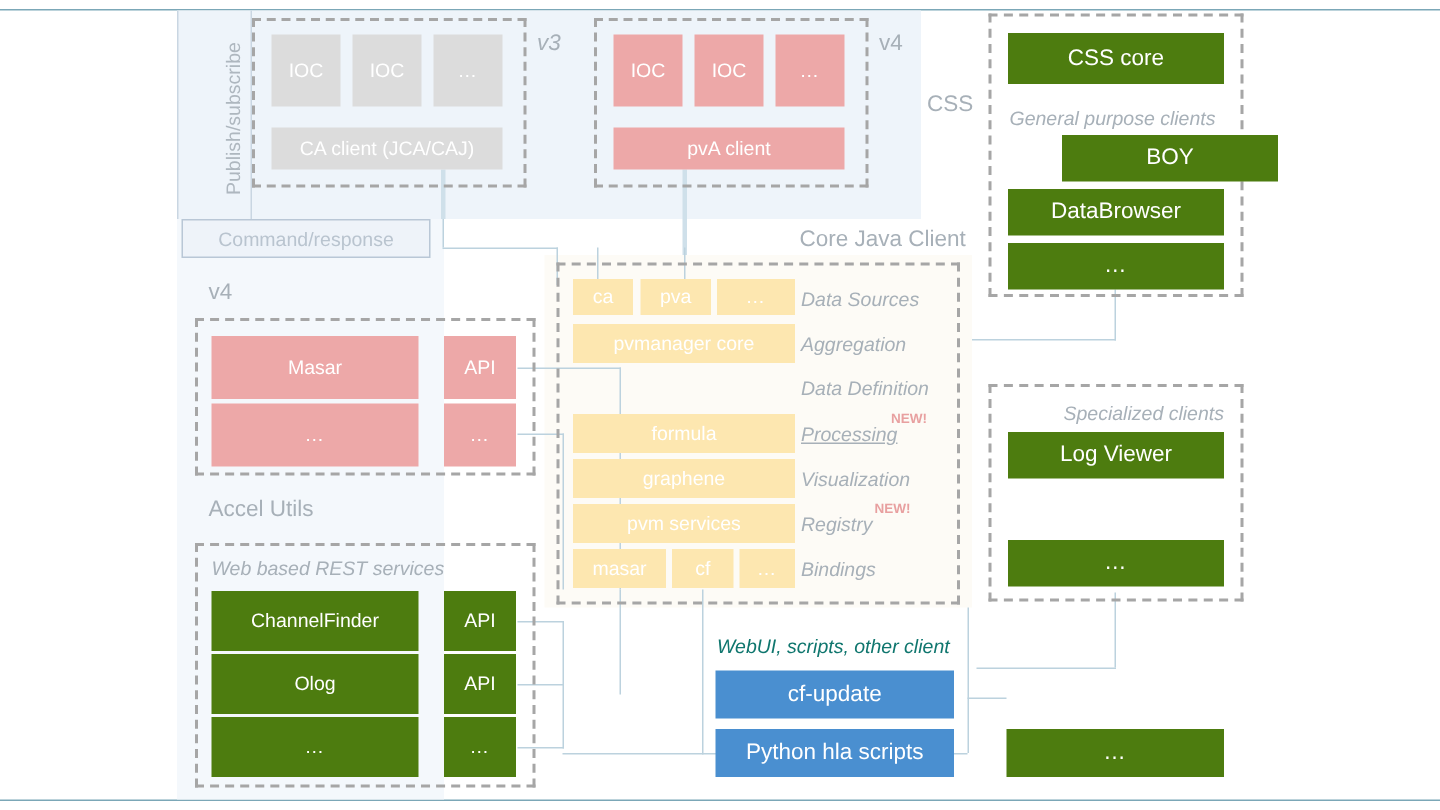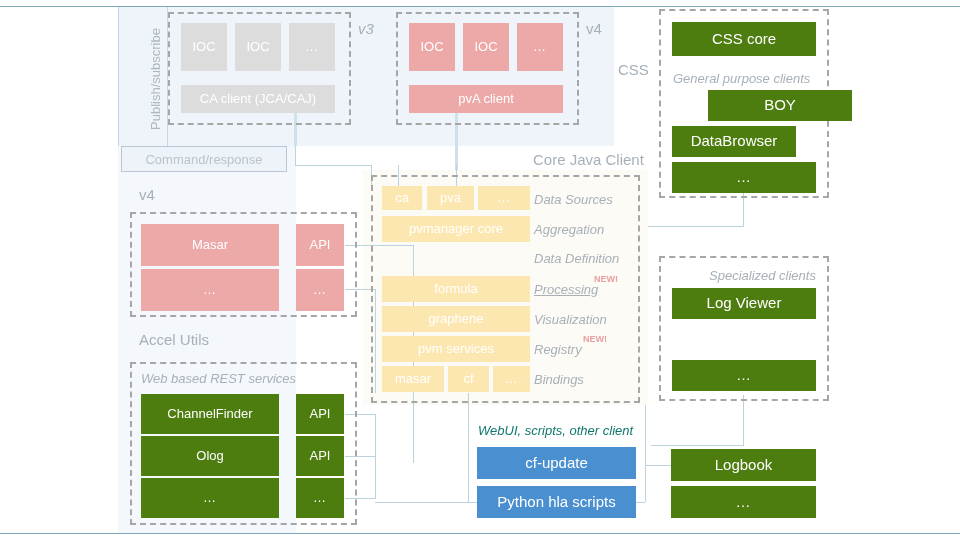"DataBrowser" div.blk { width: 124px -> 144px }
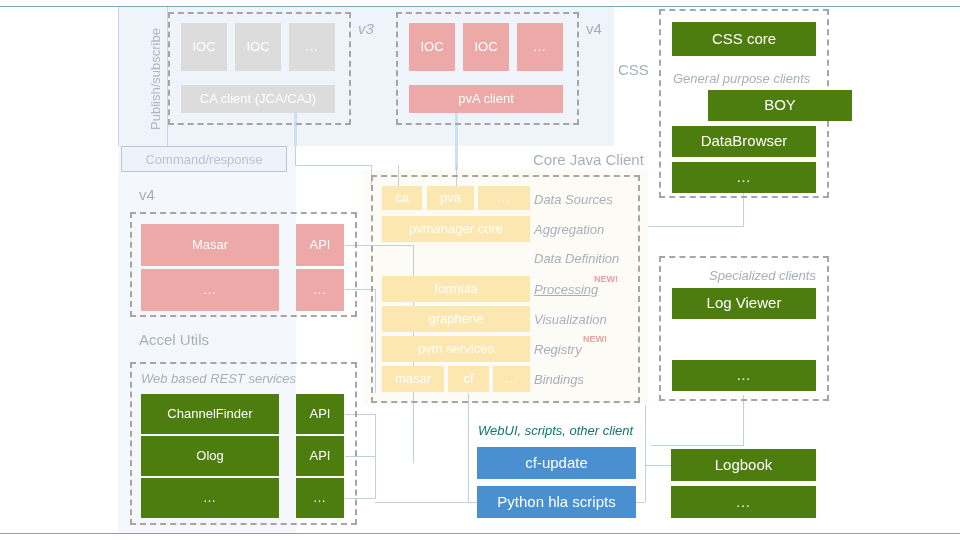"Logbook" div.blk { html: <div>Logbook</div> -> none }
